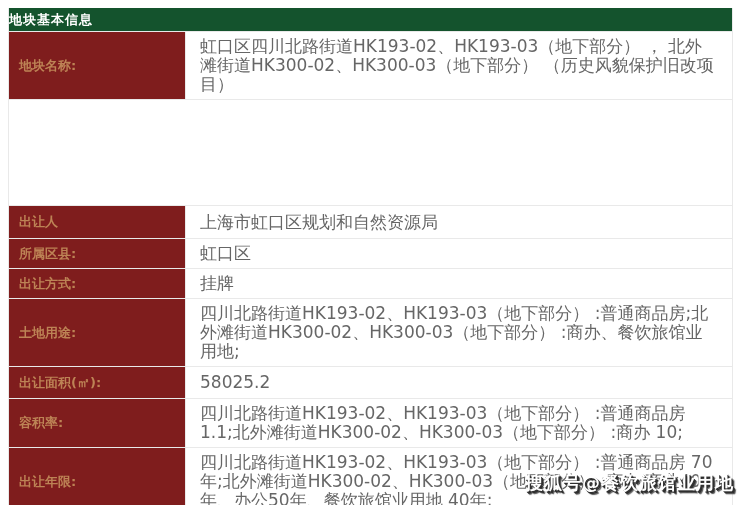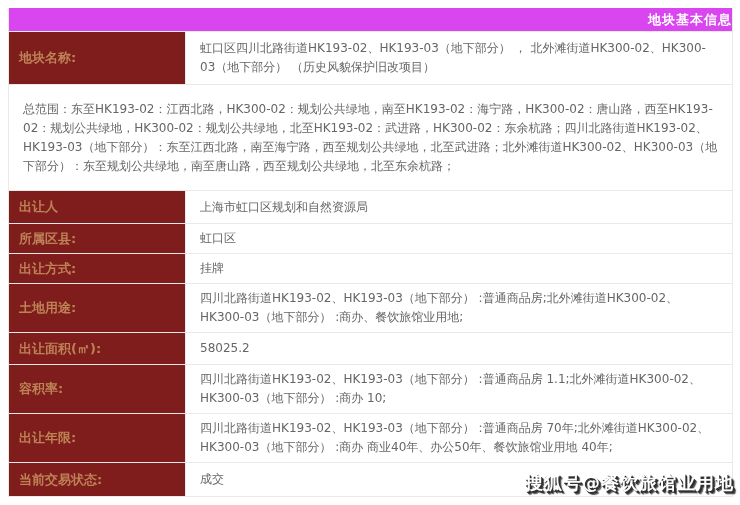"地块基本信息" .table-header { background: #d946ef -> #14532d; text-align: right -> left }
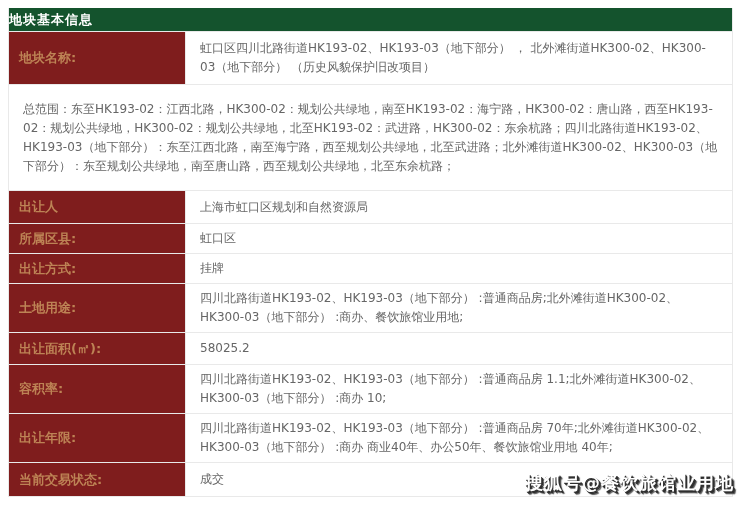"虹口区四川北路街道HK193-02、HK193-03（地下部分） ，" .value-cell { font-size: 12px -> 17px }
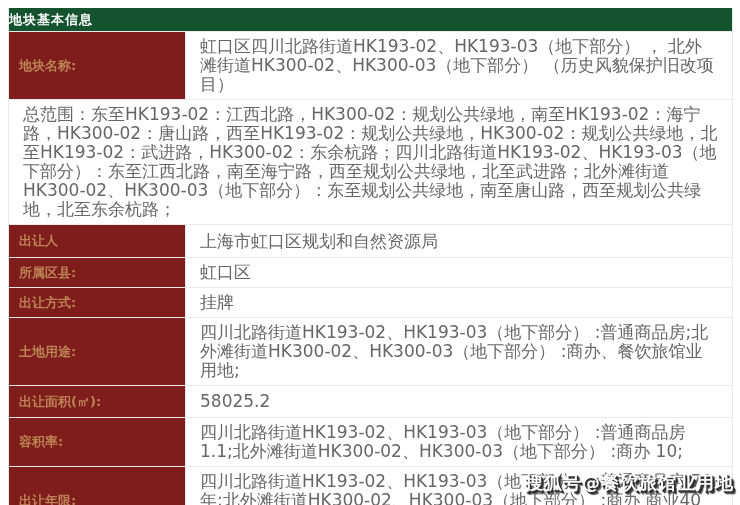"总范围：东至HK193-02：江西北路，HK300-02：规划公共绿地，南至HK" div.value-cell { html: <div>总范围：东至HK193-02：江西北路，HK300-02：规划公共绿地，南至HK193-02：海宁路，HK300-02：唐山路，西至HK193-02：规划公共绿地，HK300-02：规划公共绿地，北至HK193-02：武进路，HK300-02：东余杭路；四川北路街道HK193-02、HK193-03（地下部分）：东至江西北路，南至海宁路，西至规划公共绿地，北至武进路；北外滩街道HK300-02、HK300-03（地下部分）：东至规划公共绿地，南至唐山路，西至规划公共绿地，北至东余杭路；</div> -> none }
